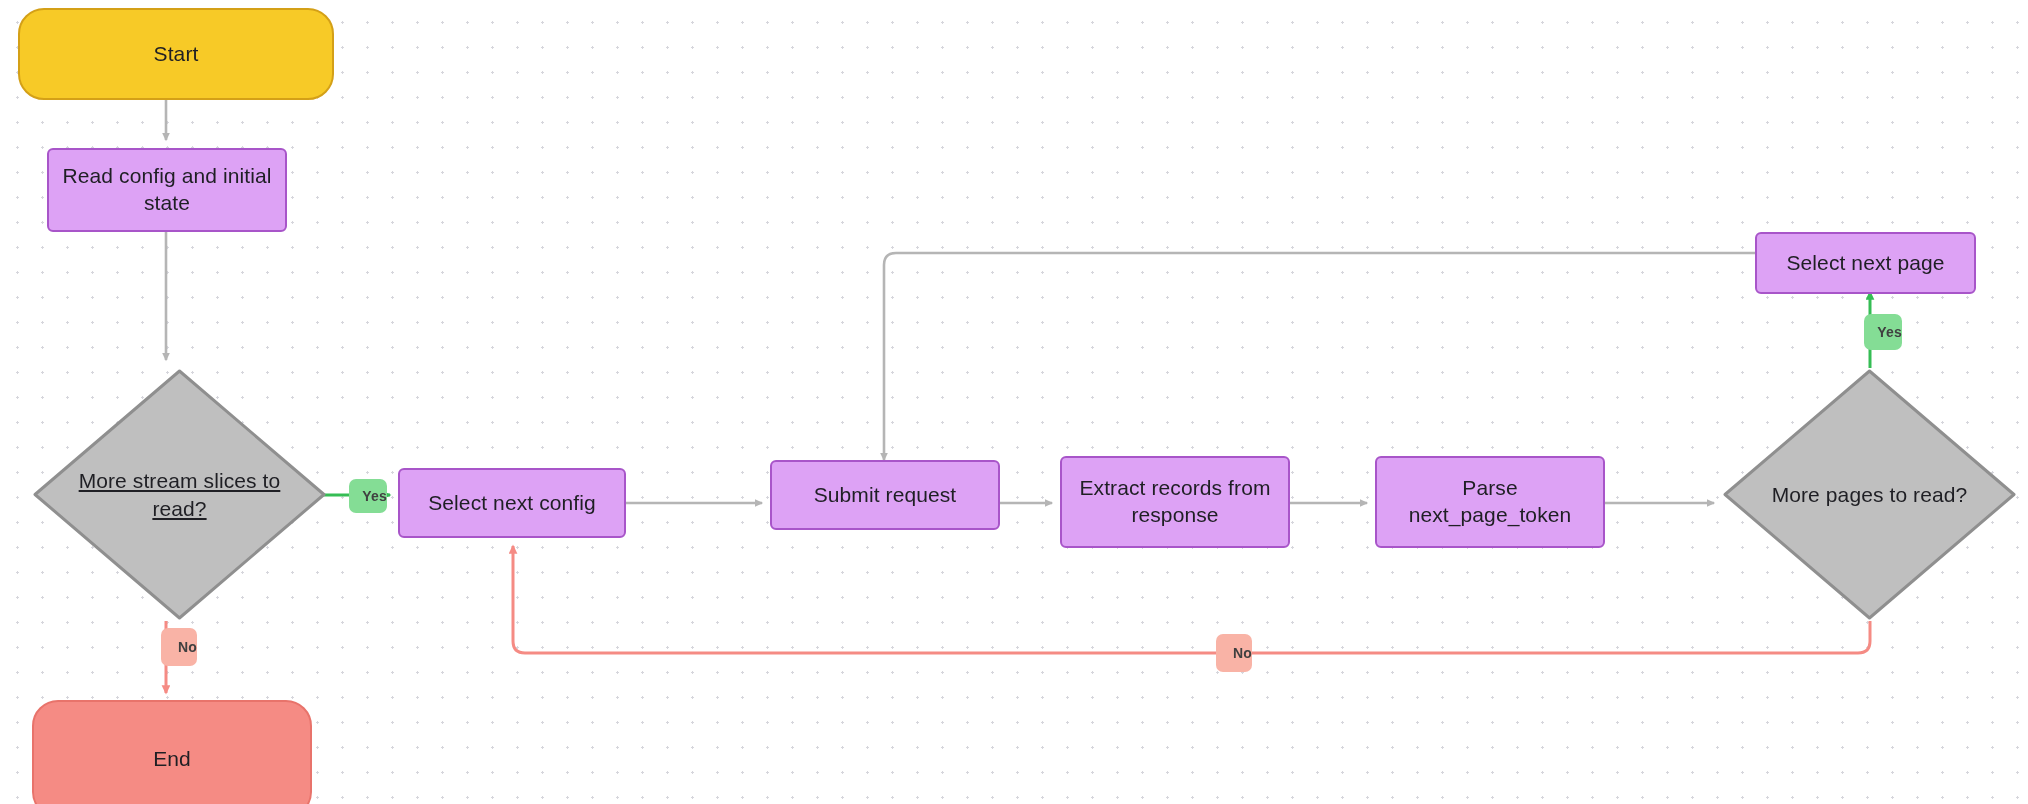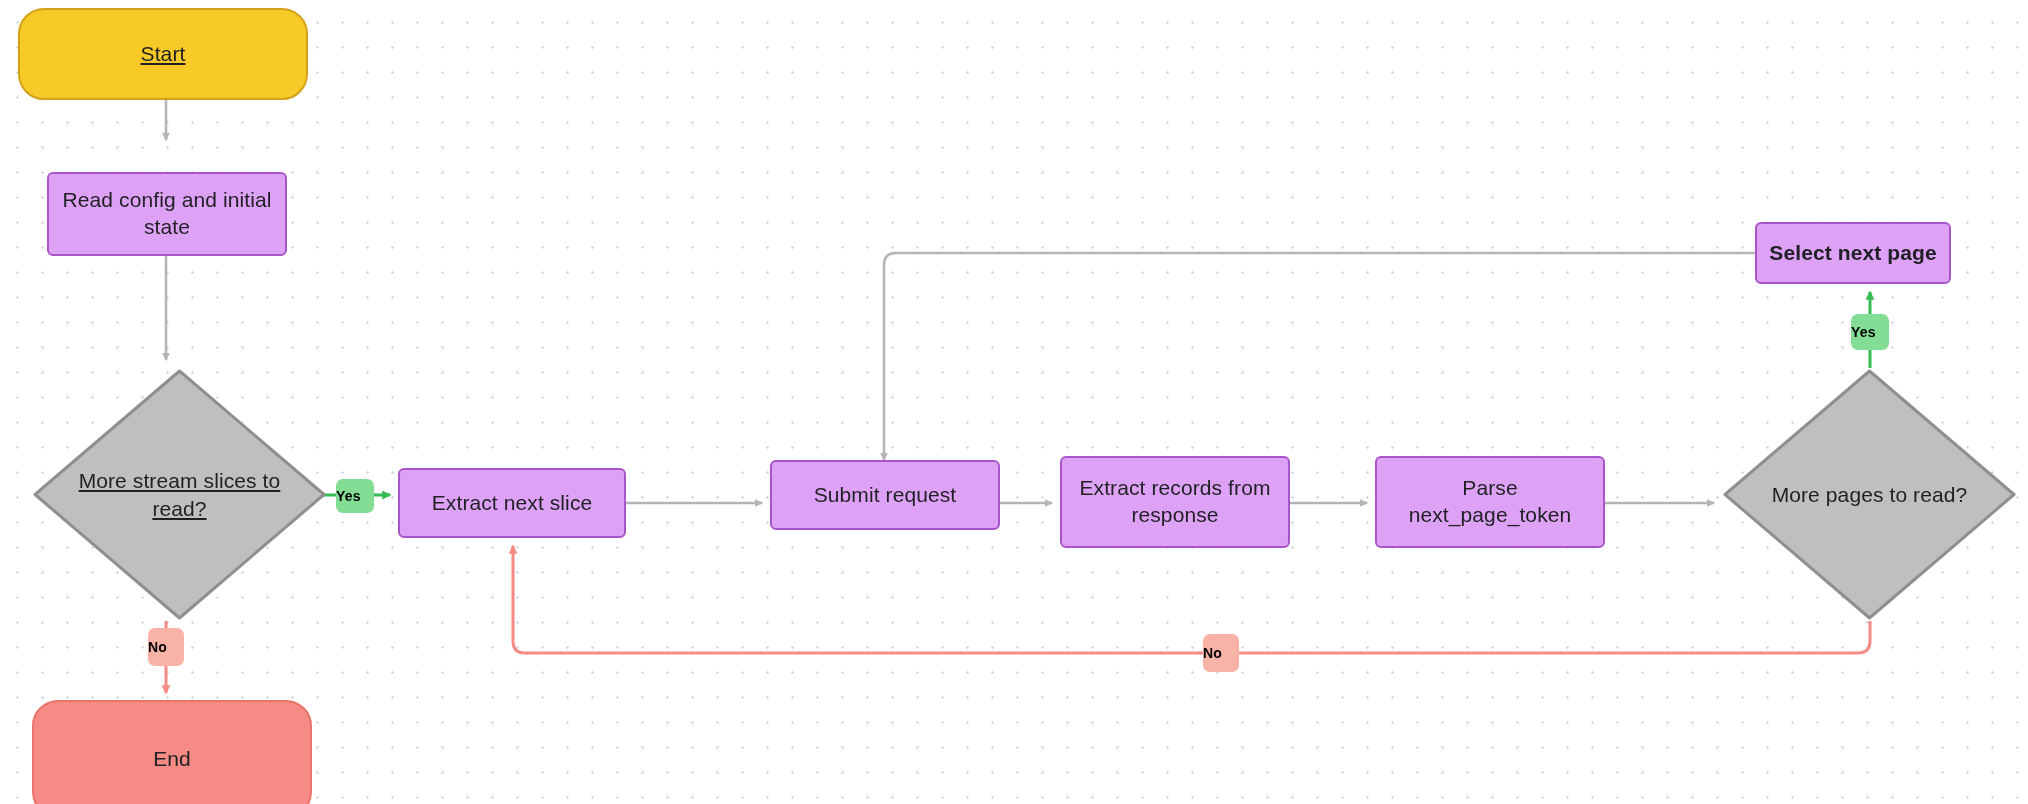"Start" div.node { text-decoration: underline -> none; width: 290px -> 316px }
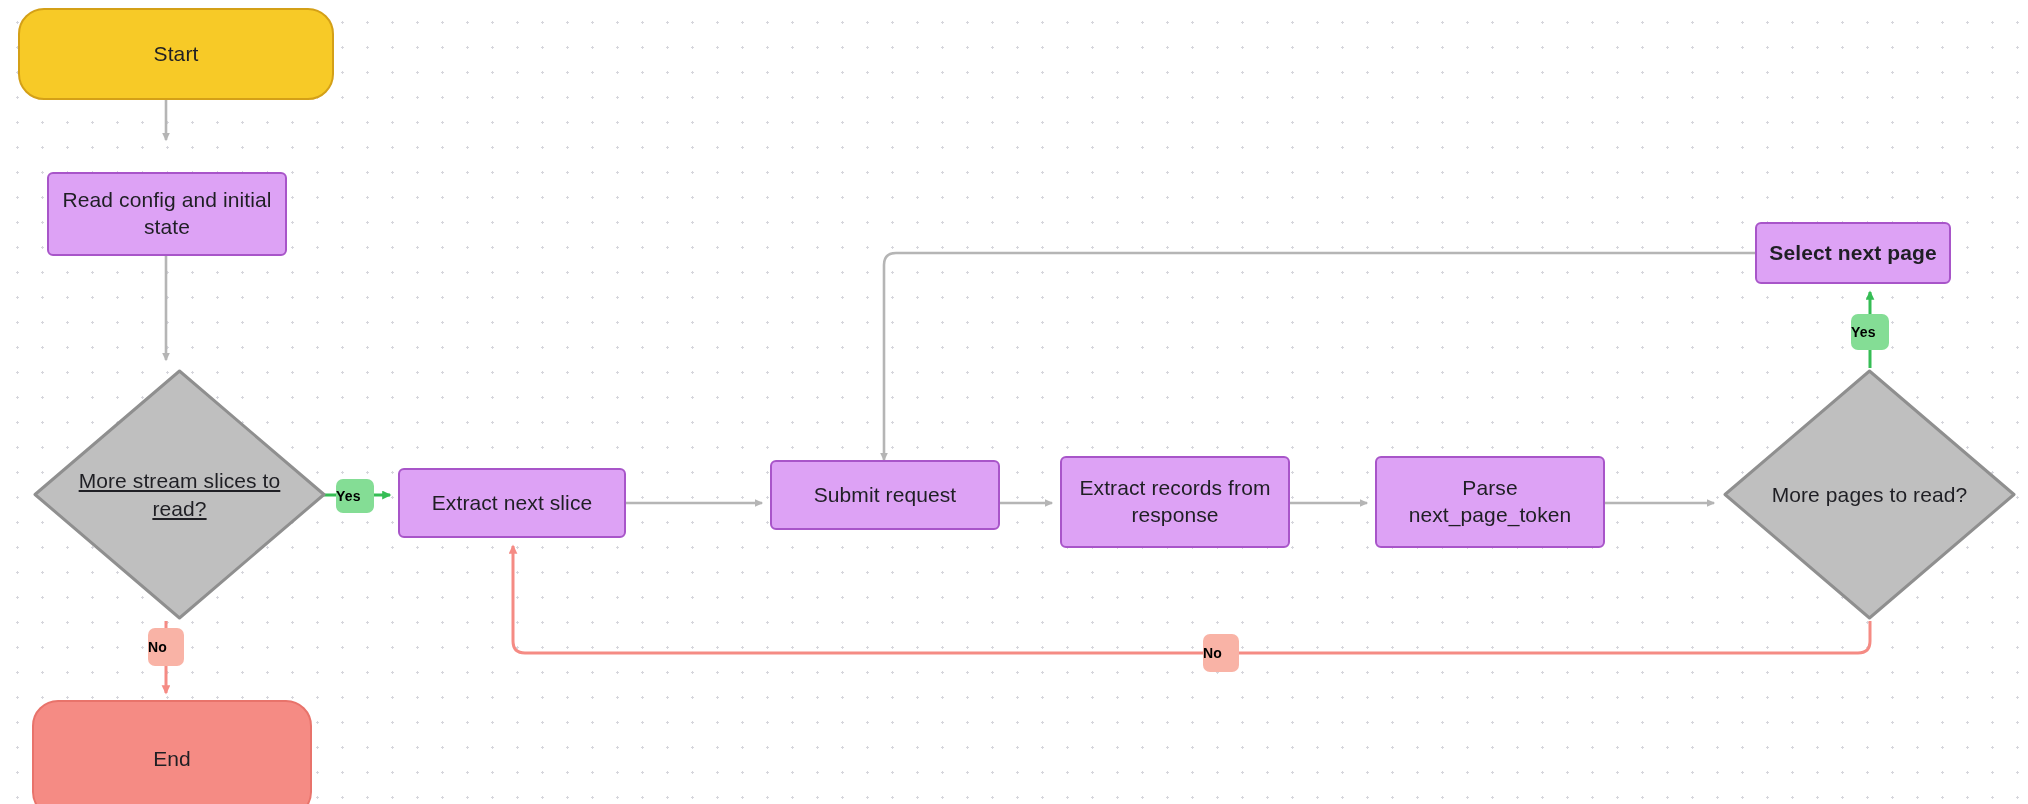"Read config and initial state" div.node { margin-top: 24px -> none }
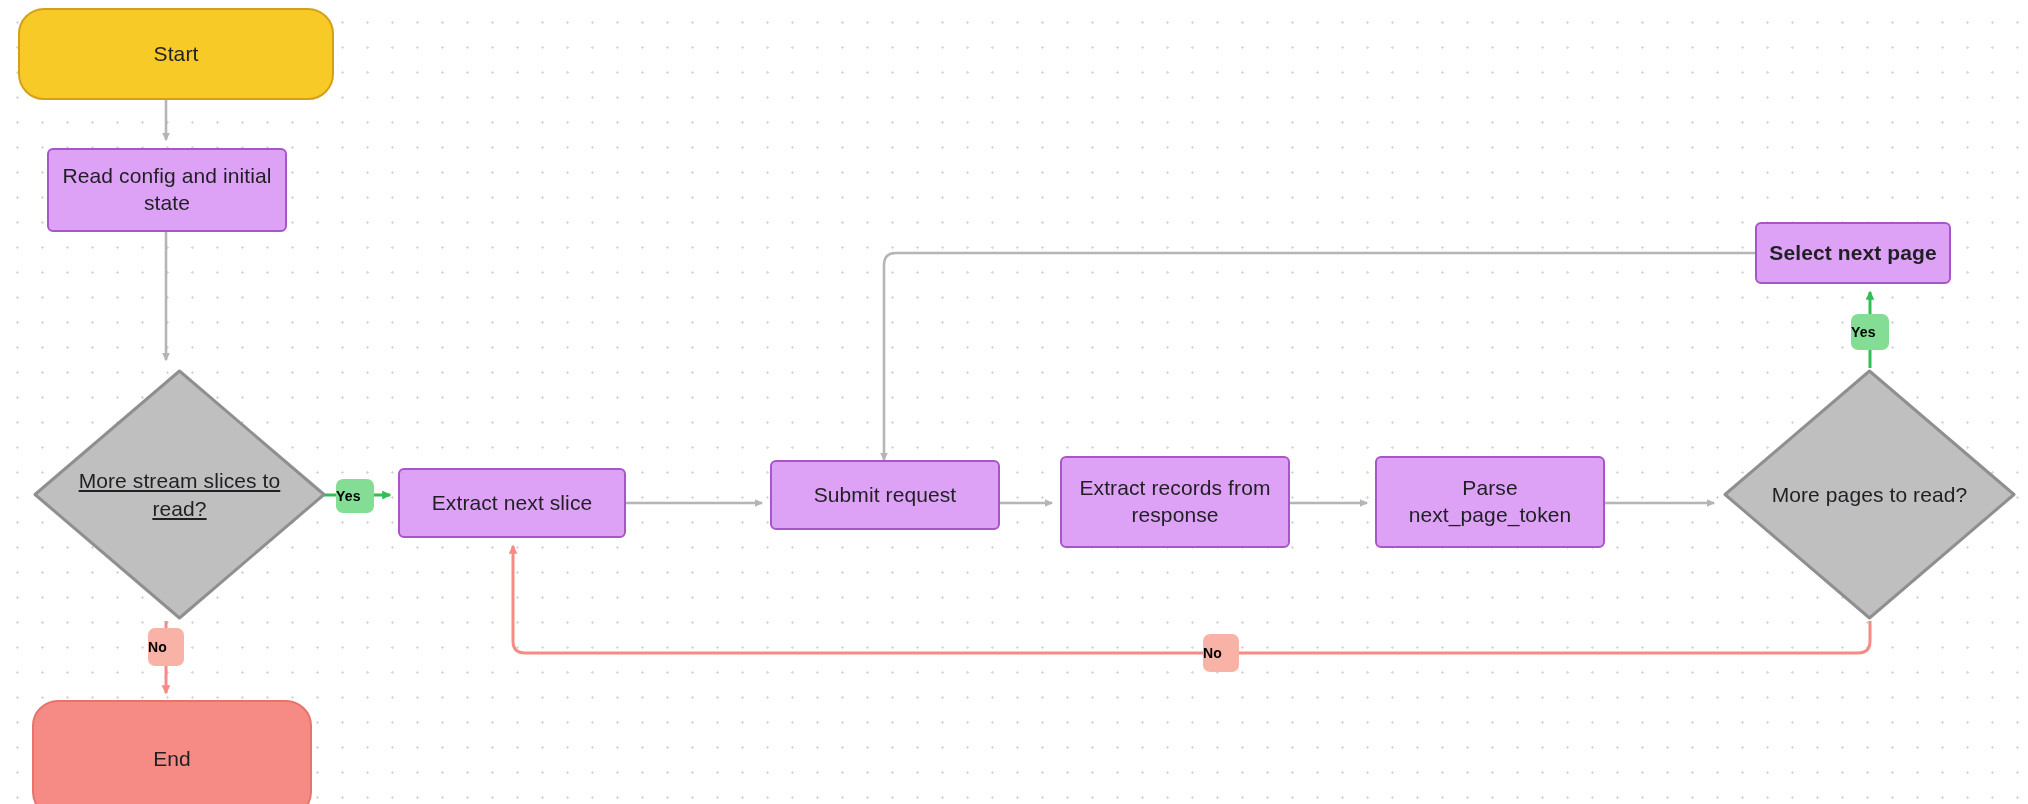"Select next page" div.node { font-weight: bold -> none; top: 222px -> 232px; width: 196px -> 221px }
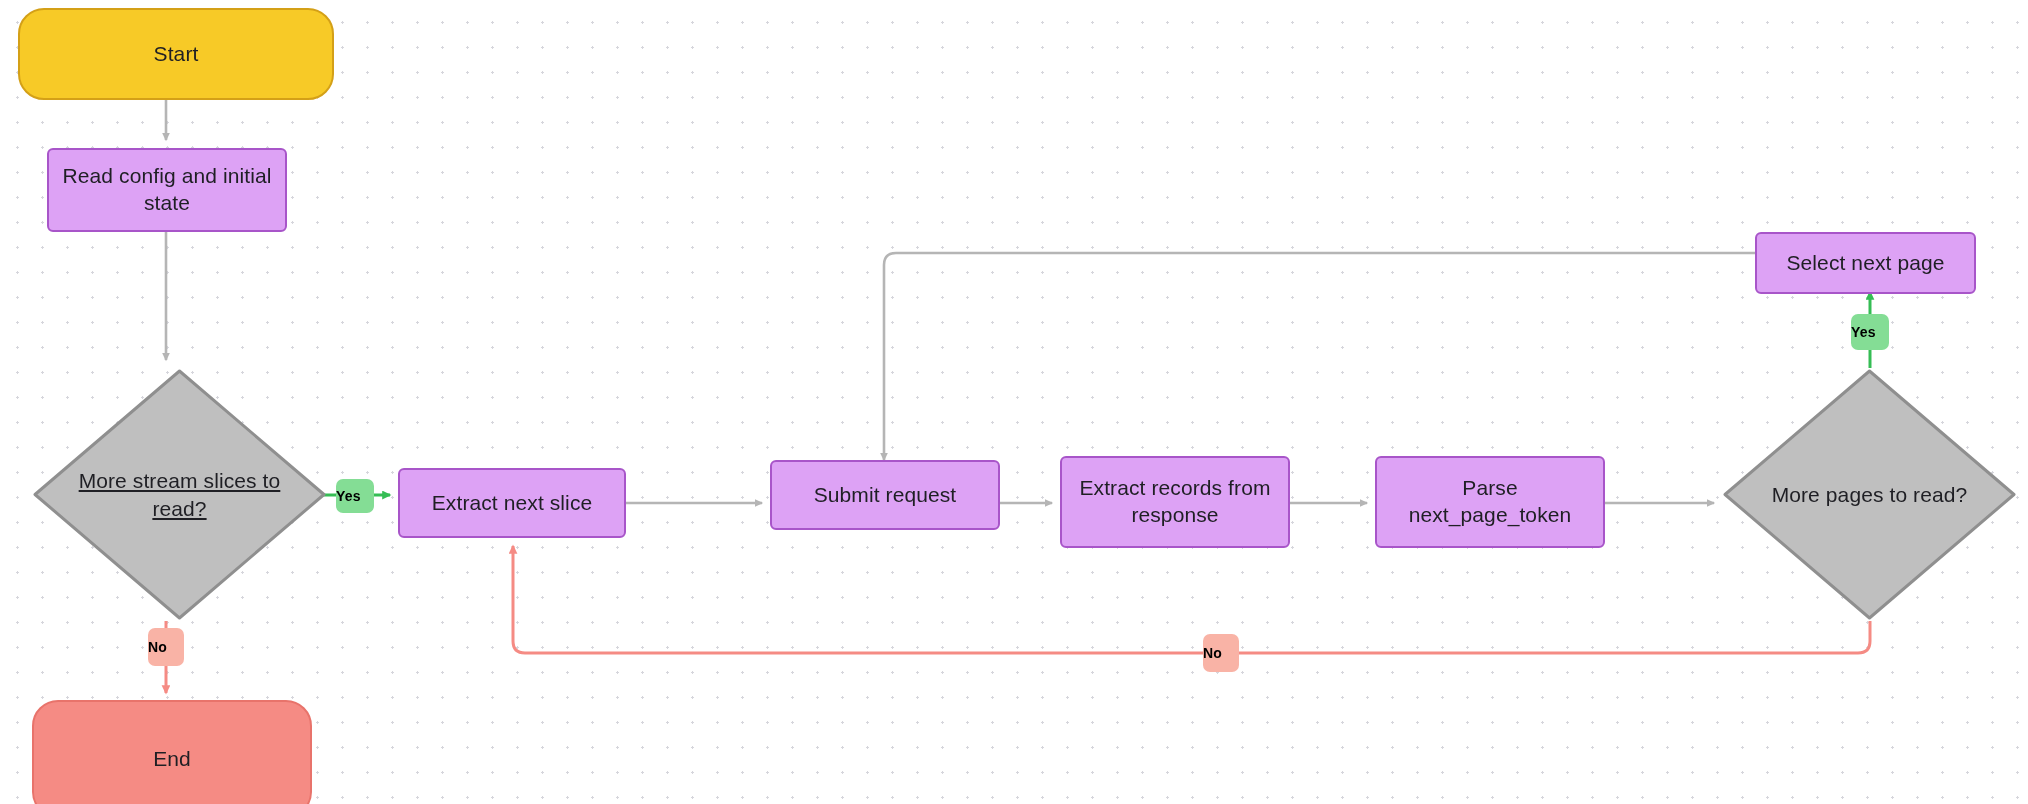"Yes" .edge-label { color: #000000 -> #404040; justify-content: flex-start -> flex-end; margin-left: none -> 13px }
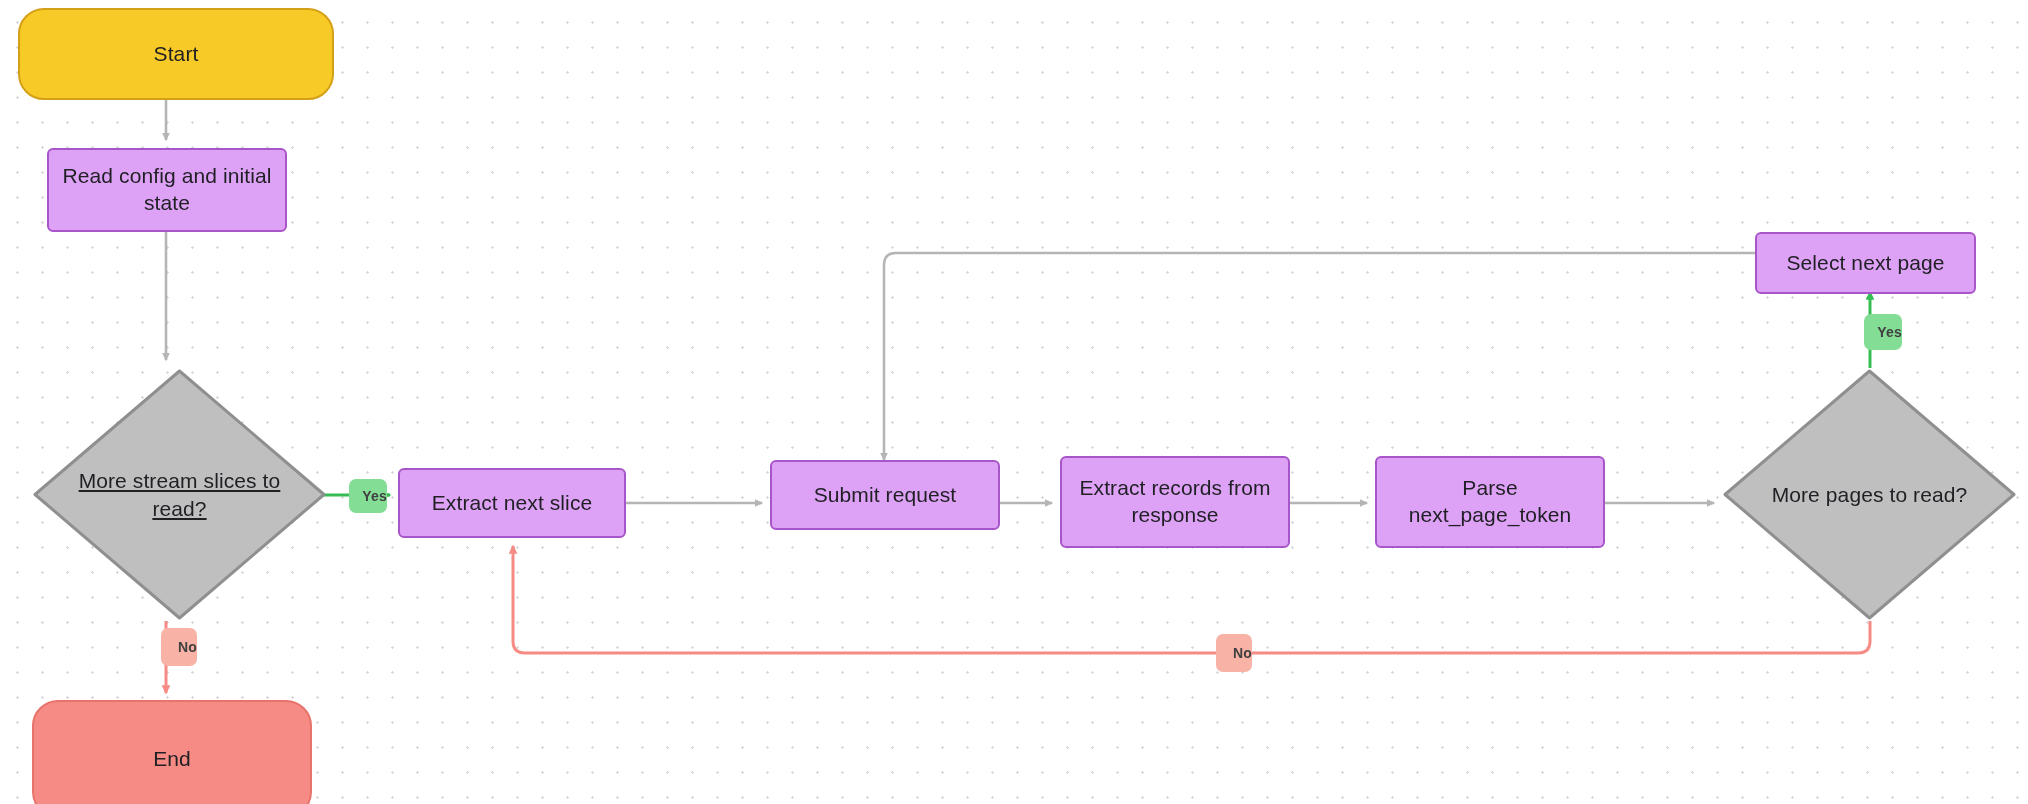"Extract next slice" span { text: Extract next slice -> Select next config }
